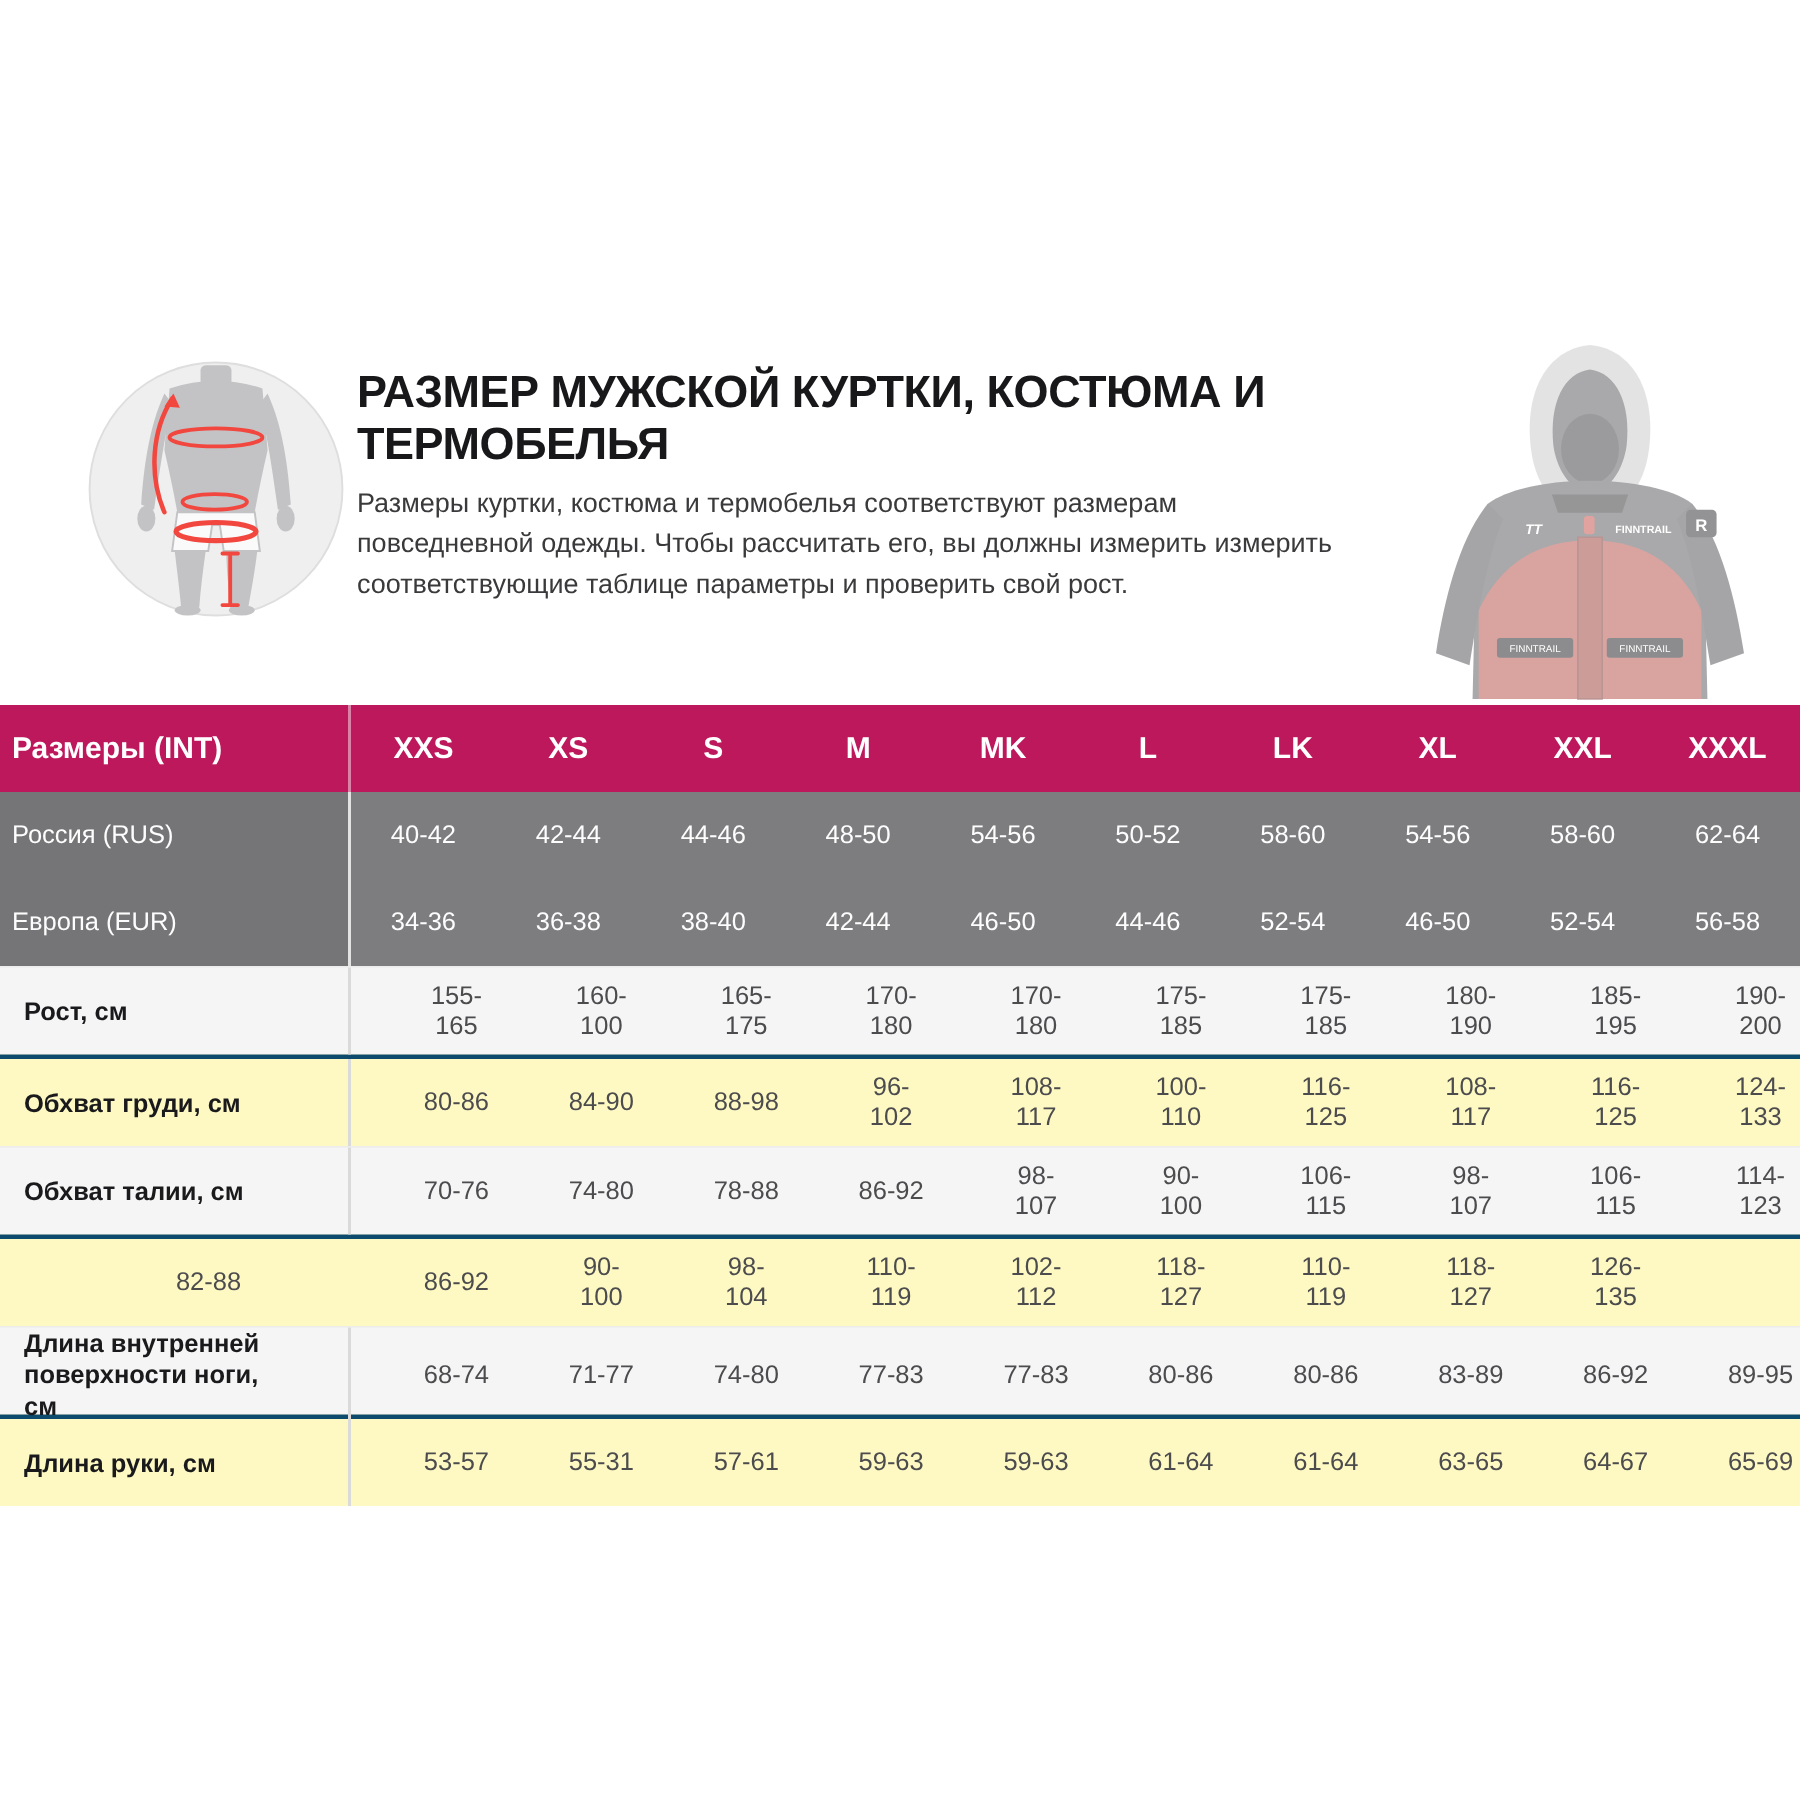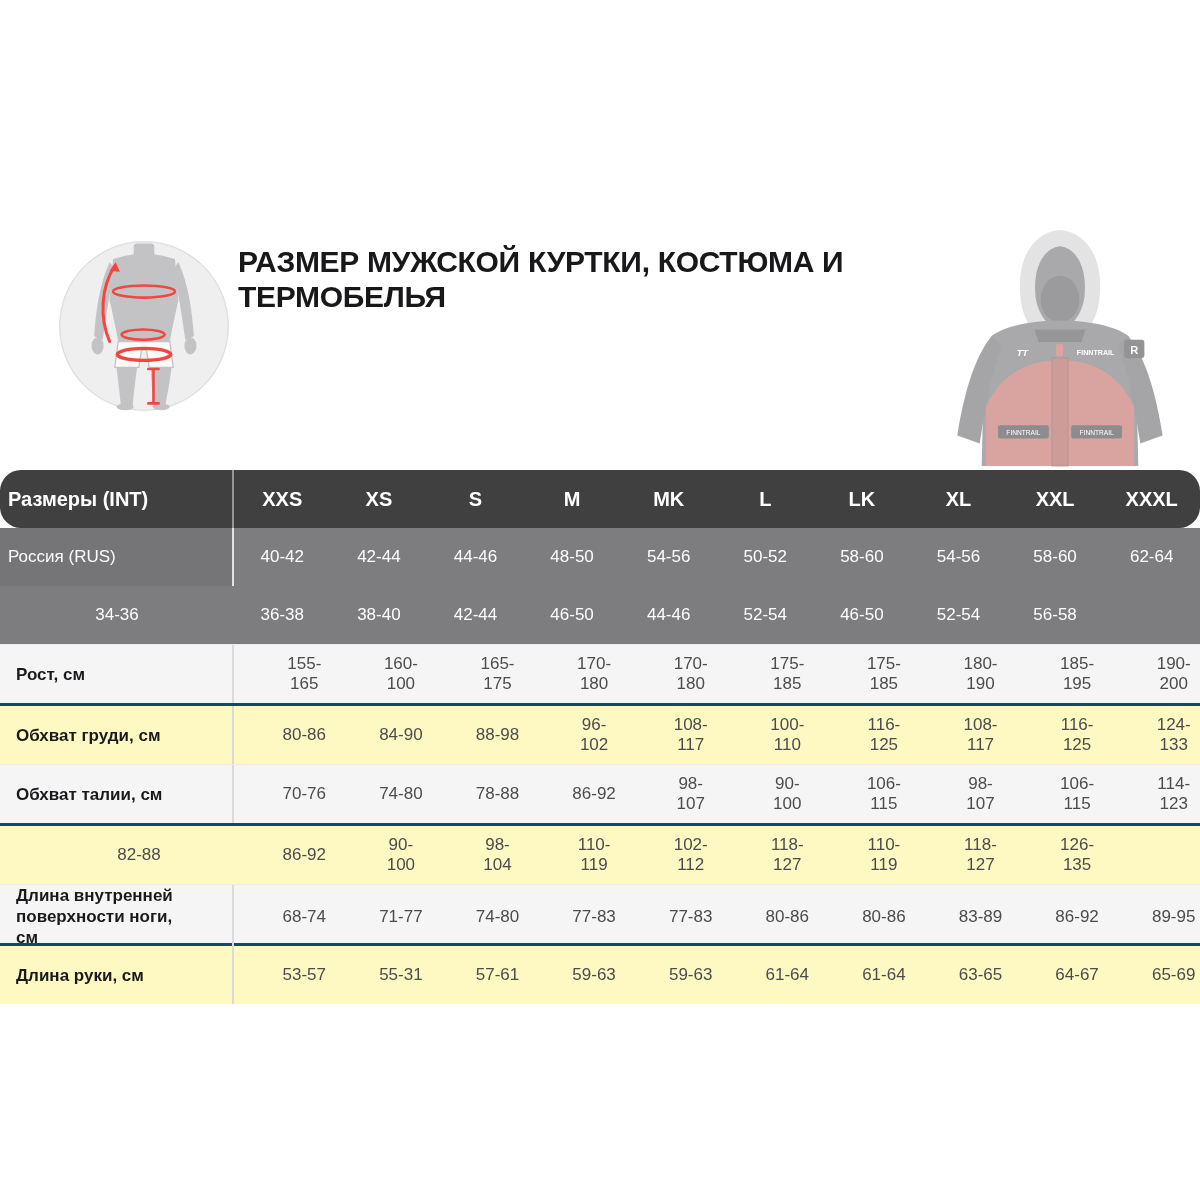"Размеры куртки, костюма и термобелья" p.intro-desc { html: none -> <p>Размеры куртки, костюма и термобелья соответствуют размерам повседневной одежды. Чтобы рассчитать его, вы должны измерить измерить соответствующие таблице параметры и проверить свой рост.</p> }
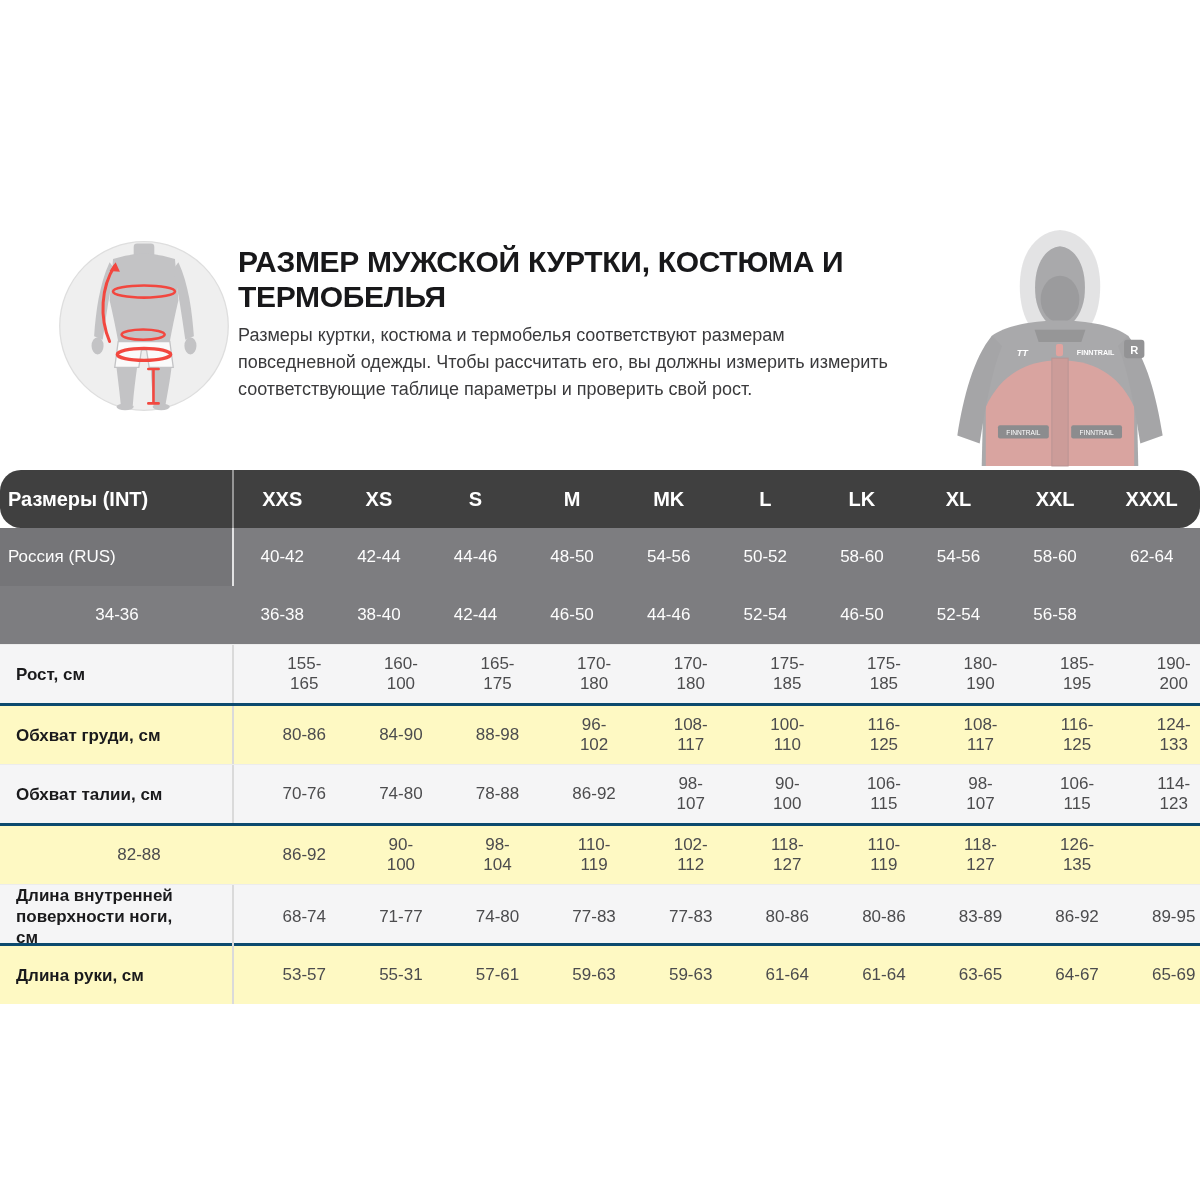"Размеры (INT)" .row-header { background: #404040 -> #be185d; border-radius: 21px -> none }
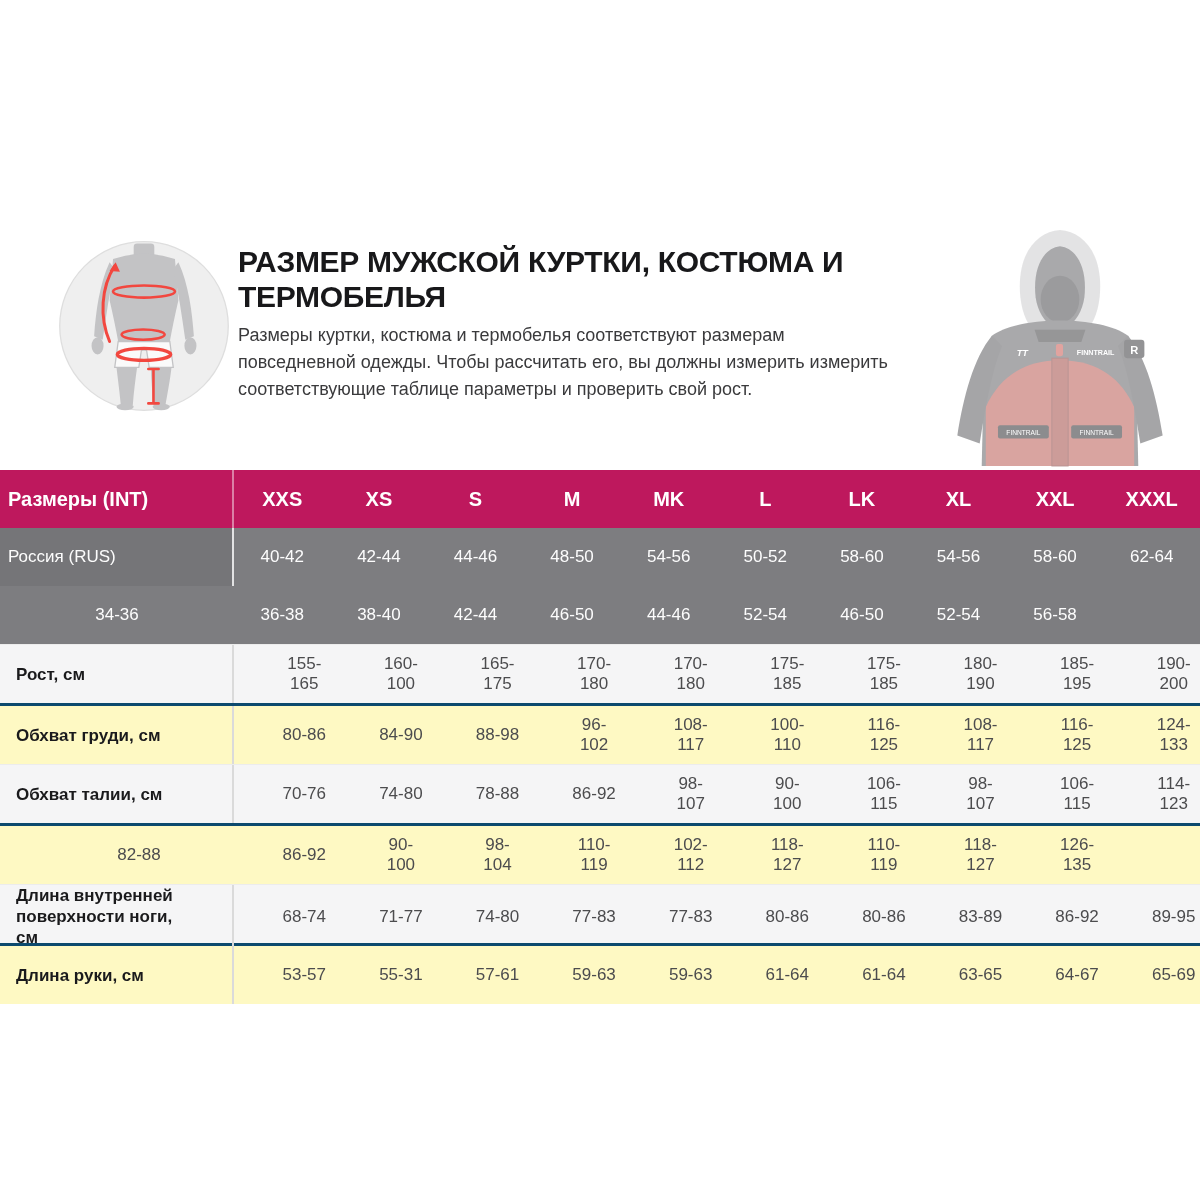"Европа (EUR)" div.label-cell { html: none -> <div>Европа (EUR)</div> }
